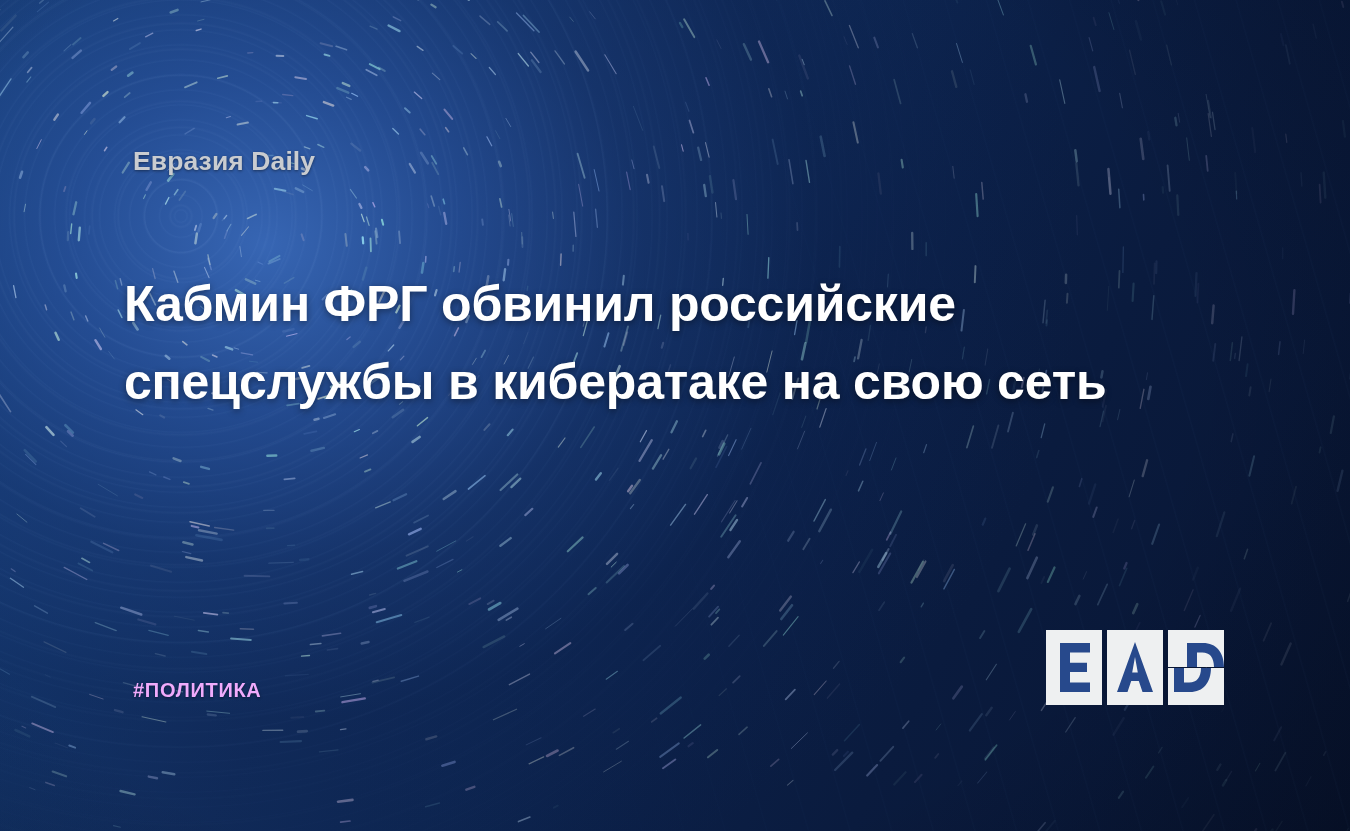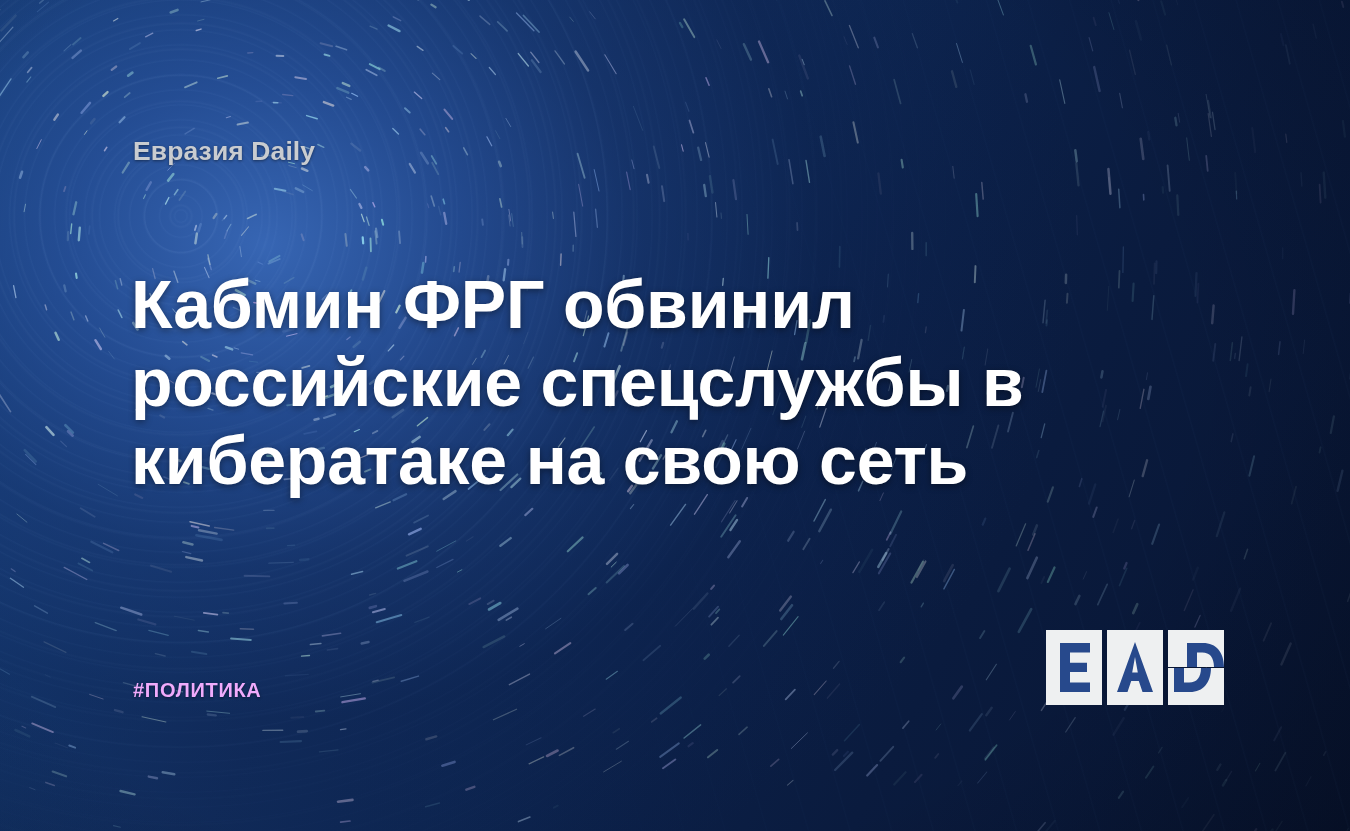"Евразия Daily" .brand { top: 136px -> 146px }
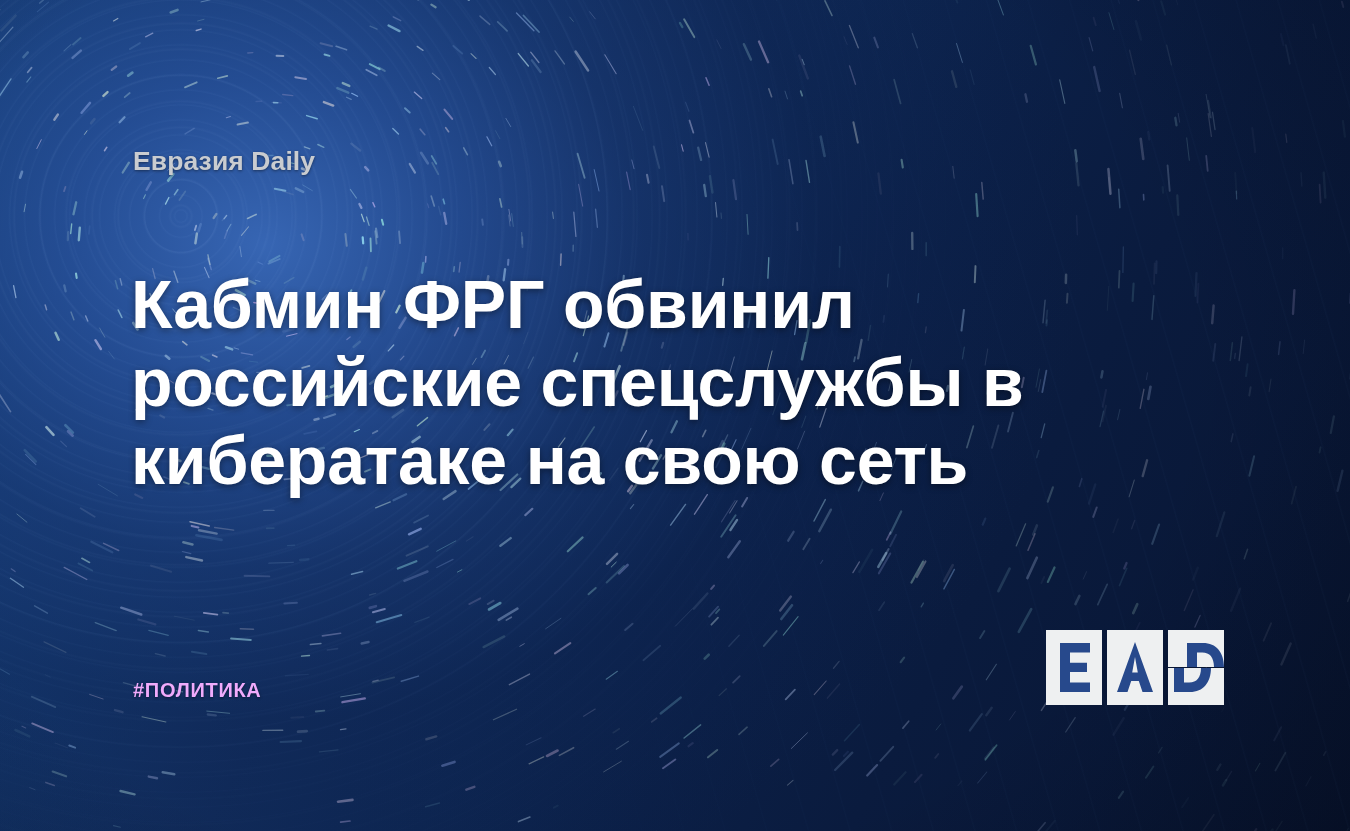"Кабмин ФРГ обвинил российские спецслужбы" .headline { font-size: 68px -> 50px; left: 131px -> 124px }
